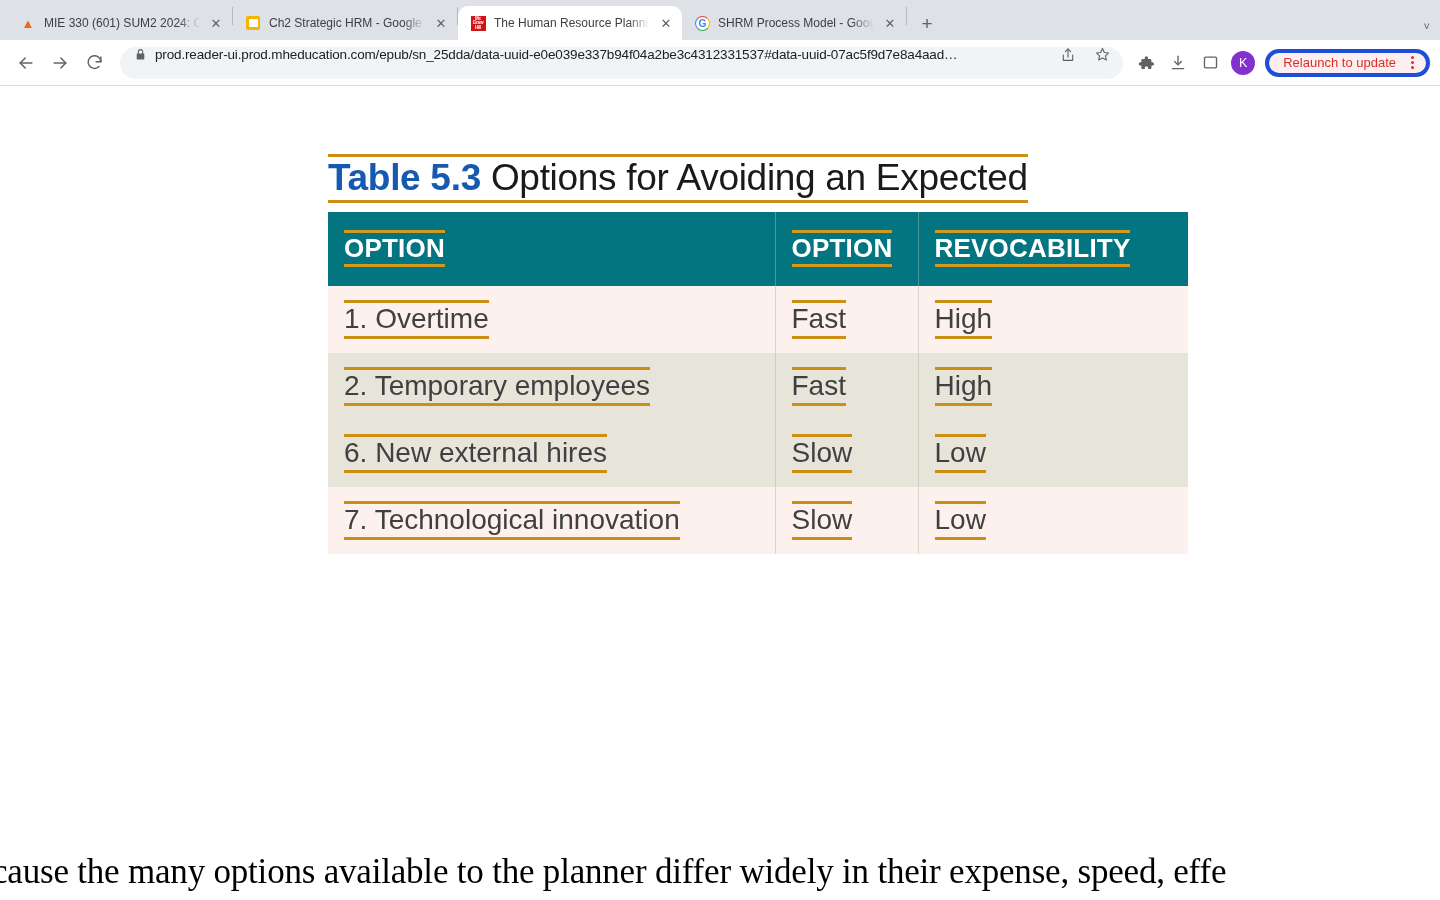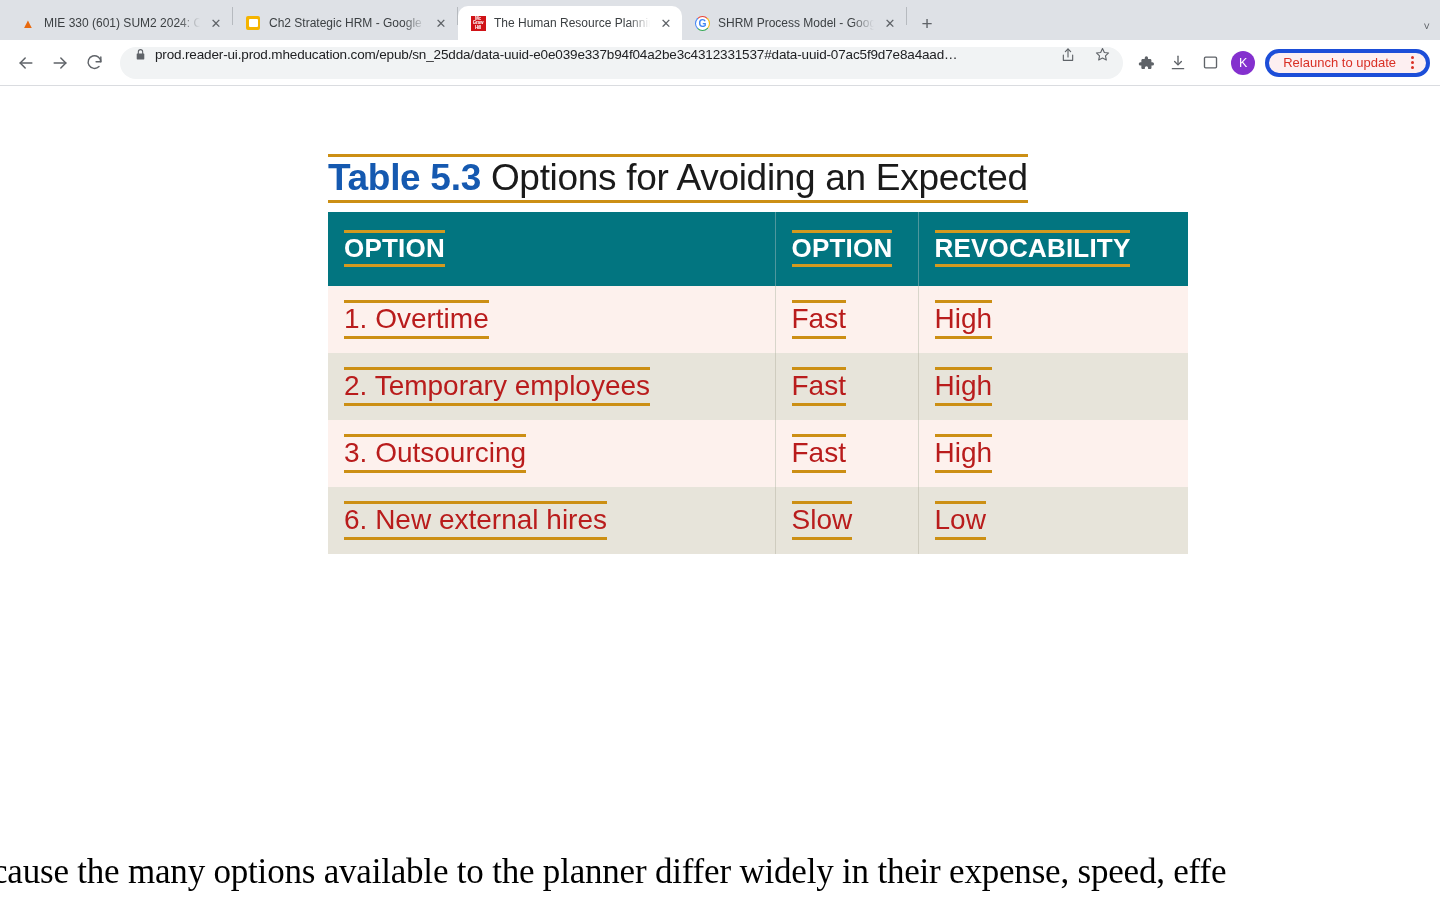"1. Overtime" table.tbl tbody td { color: #b91c1c -> #404040 }
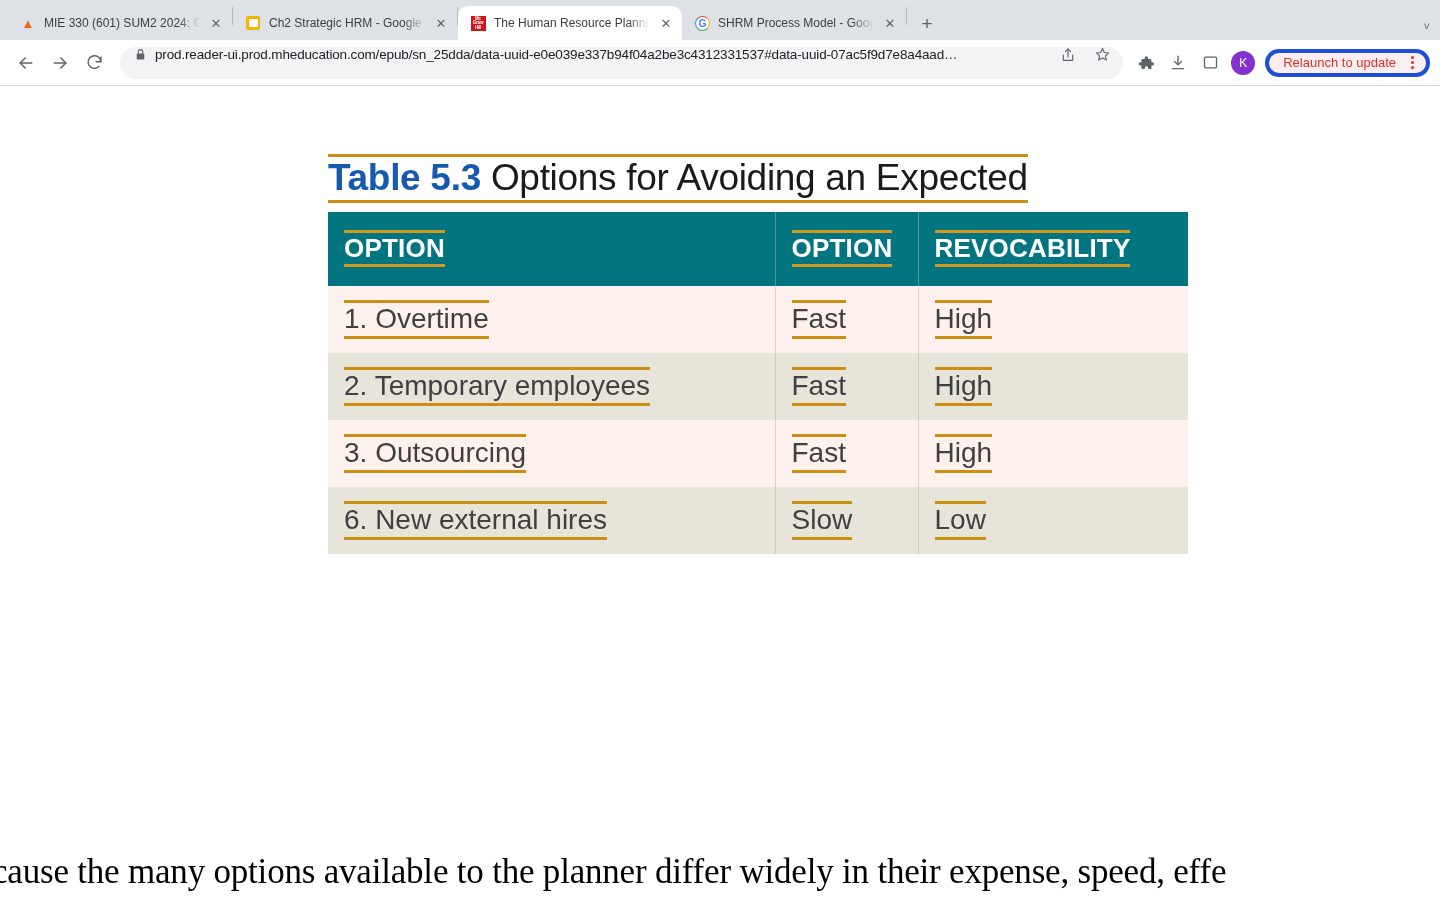"3. Outsourcing" tr.odd { html: <tr> <td><span>3. Outsourcing</span></td> <td><span>Fast</span></td> <td><span>High</span></td> </tr> -> none }
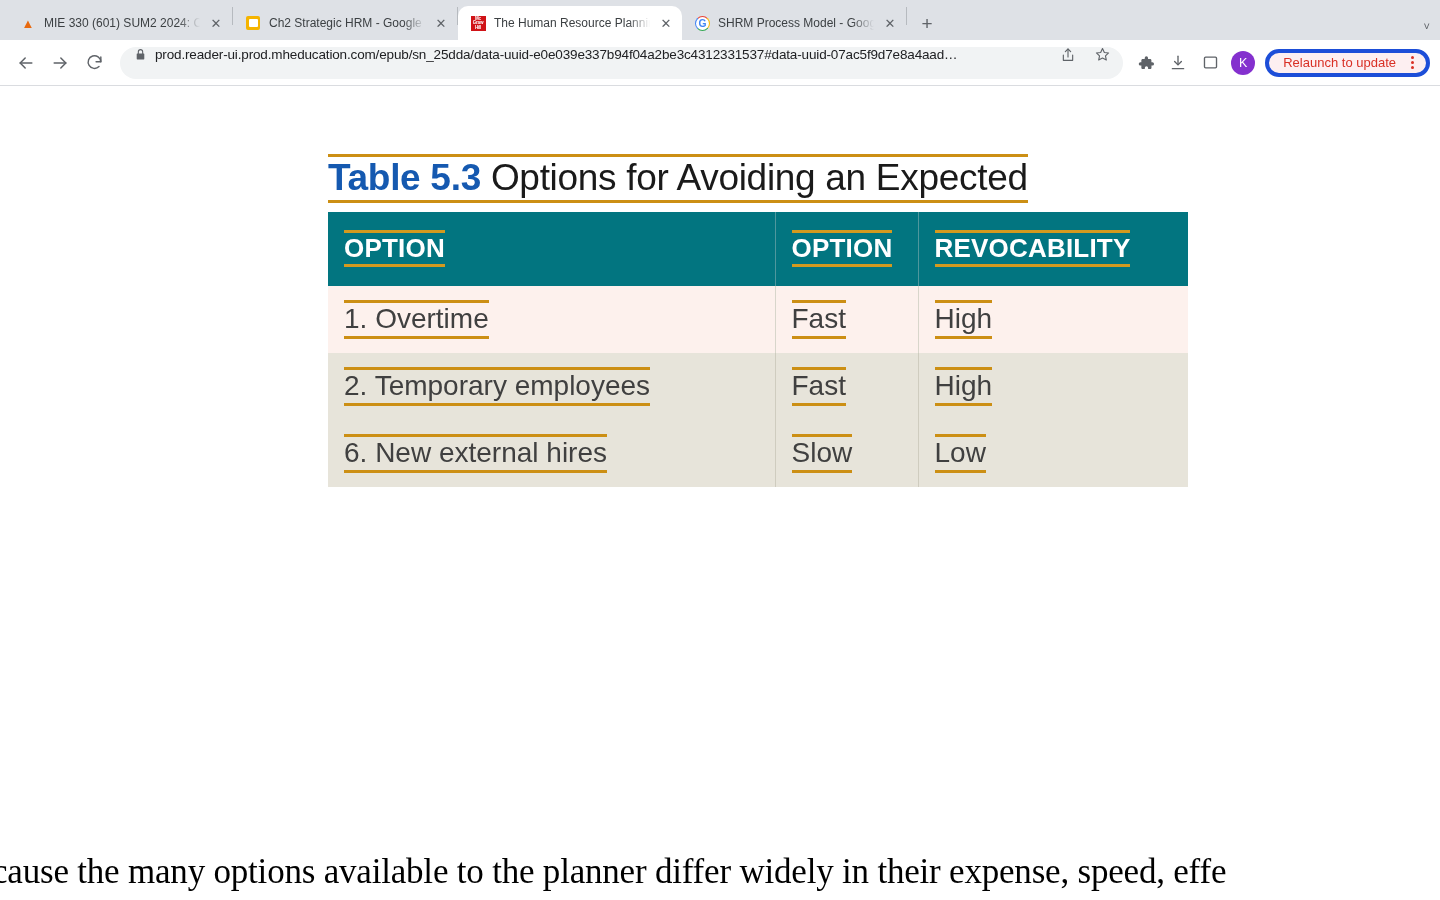"7. Technological innovation" tr.odd { html: none -> <tr> <td><span>7. Technological innovation</span></td> <td><span>Slow</span></td> <td><span>Low</span></td> </tr> }
